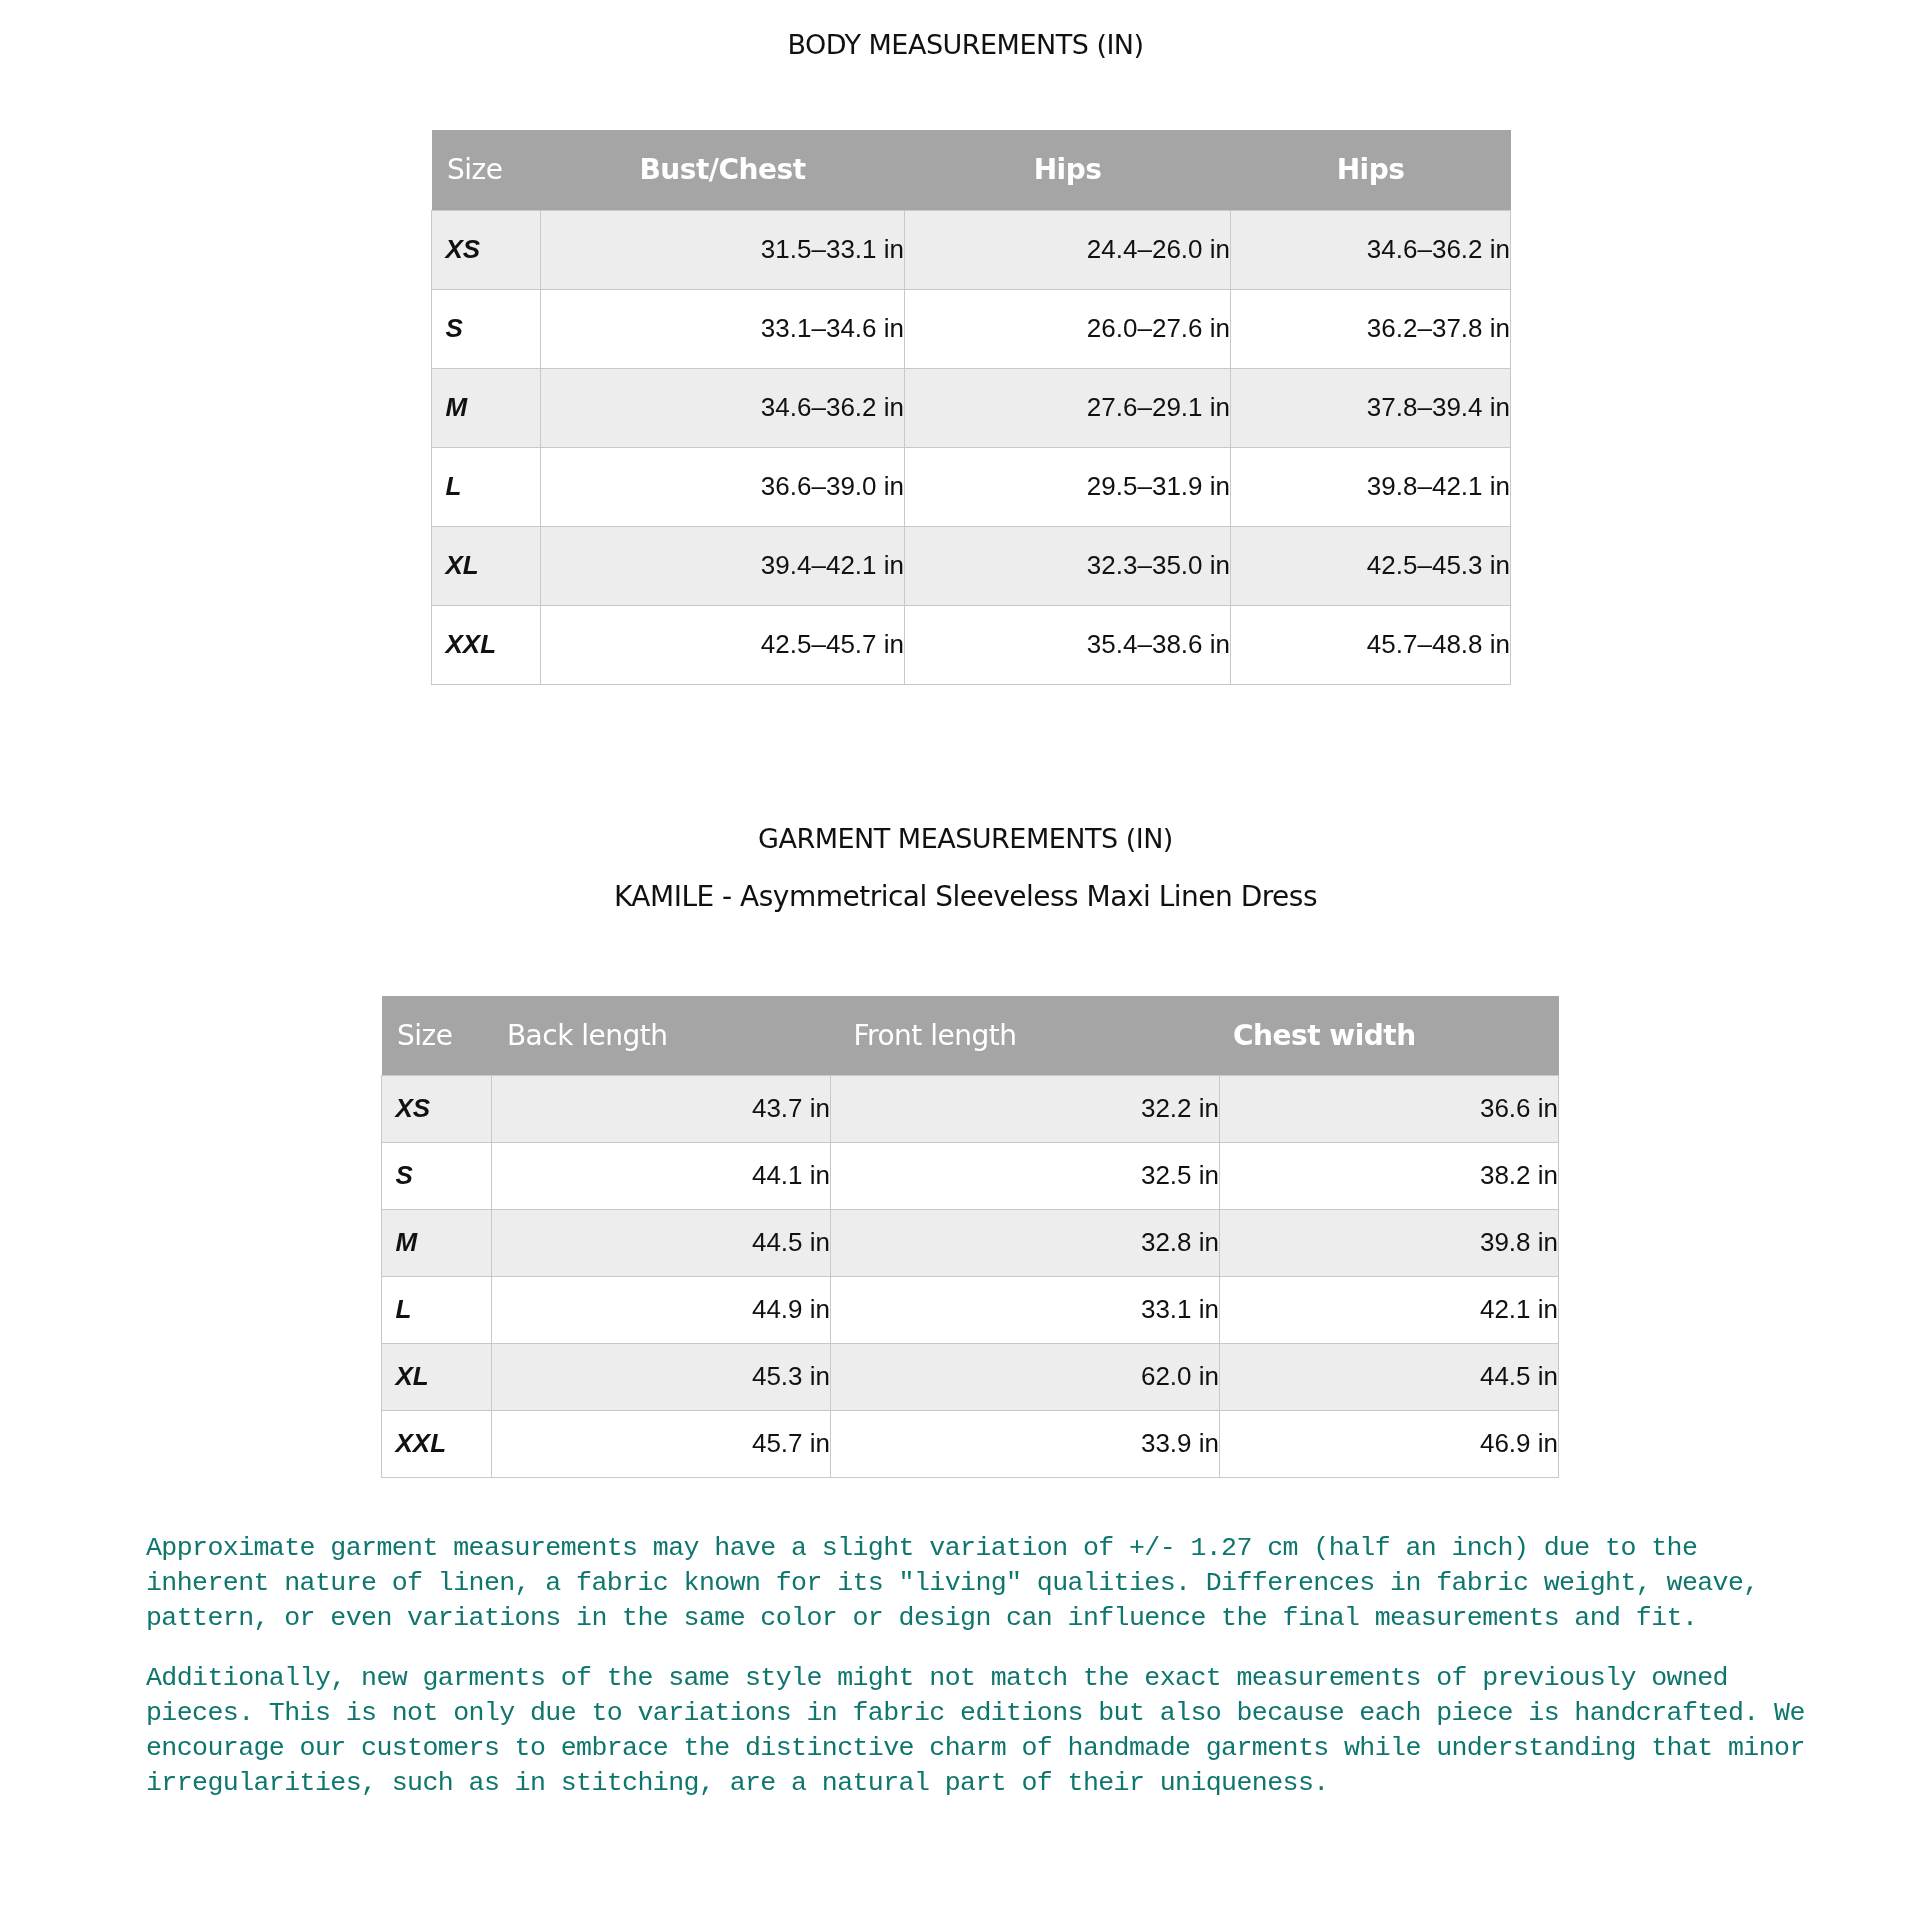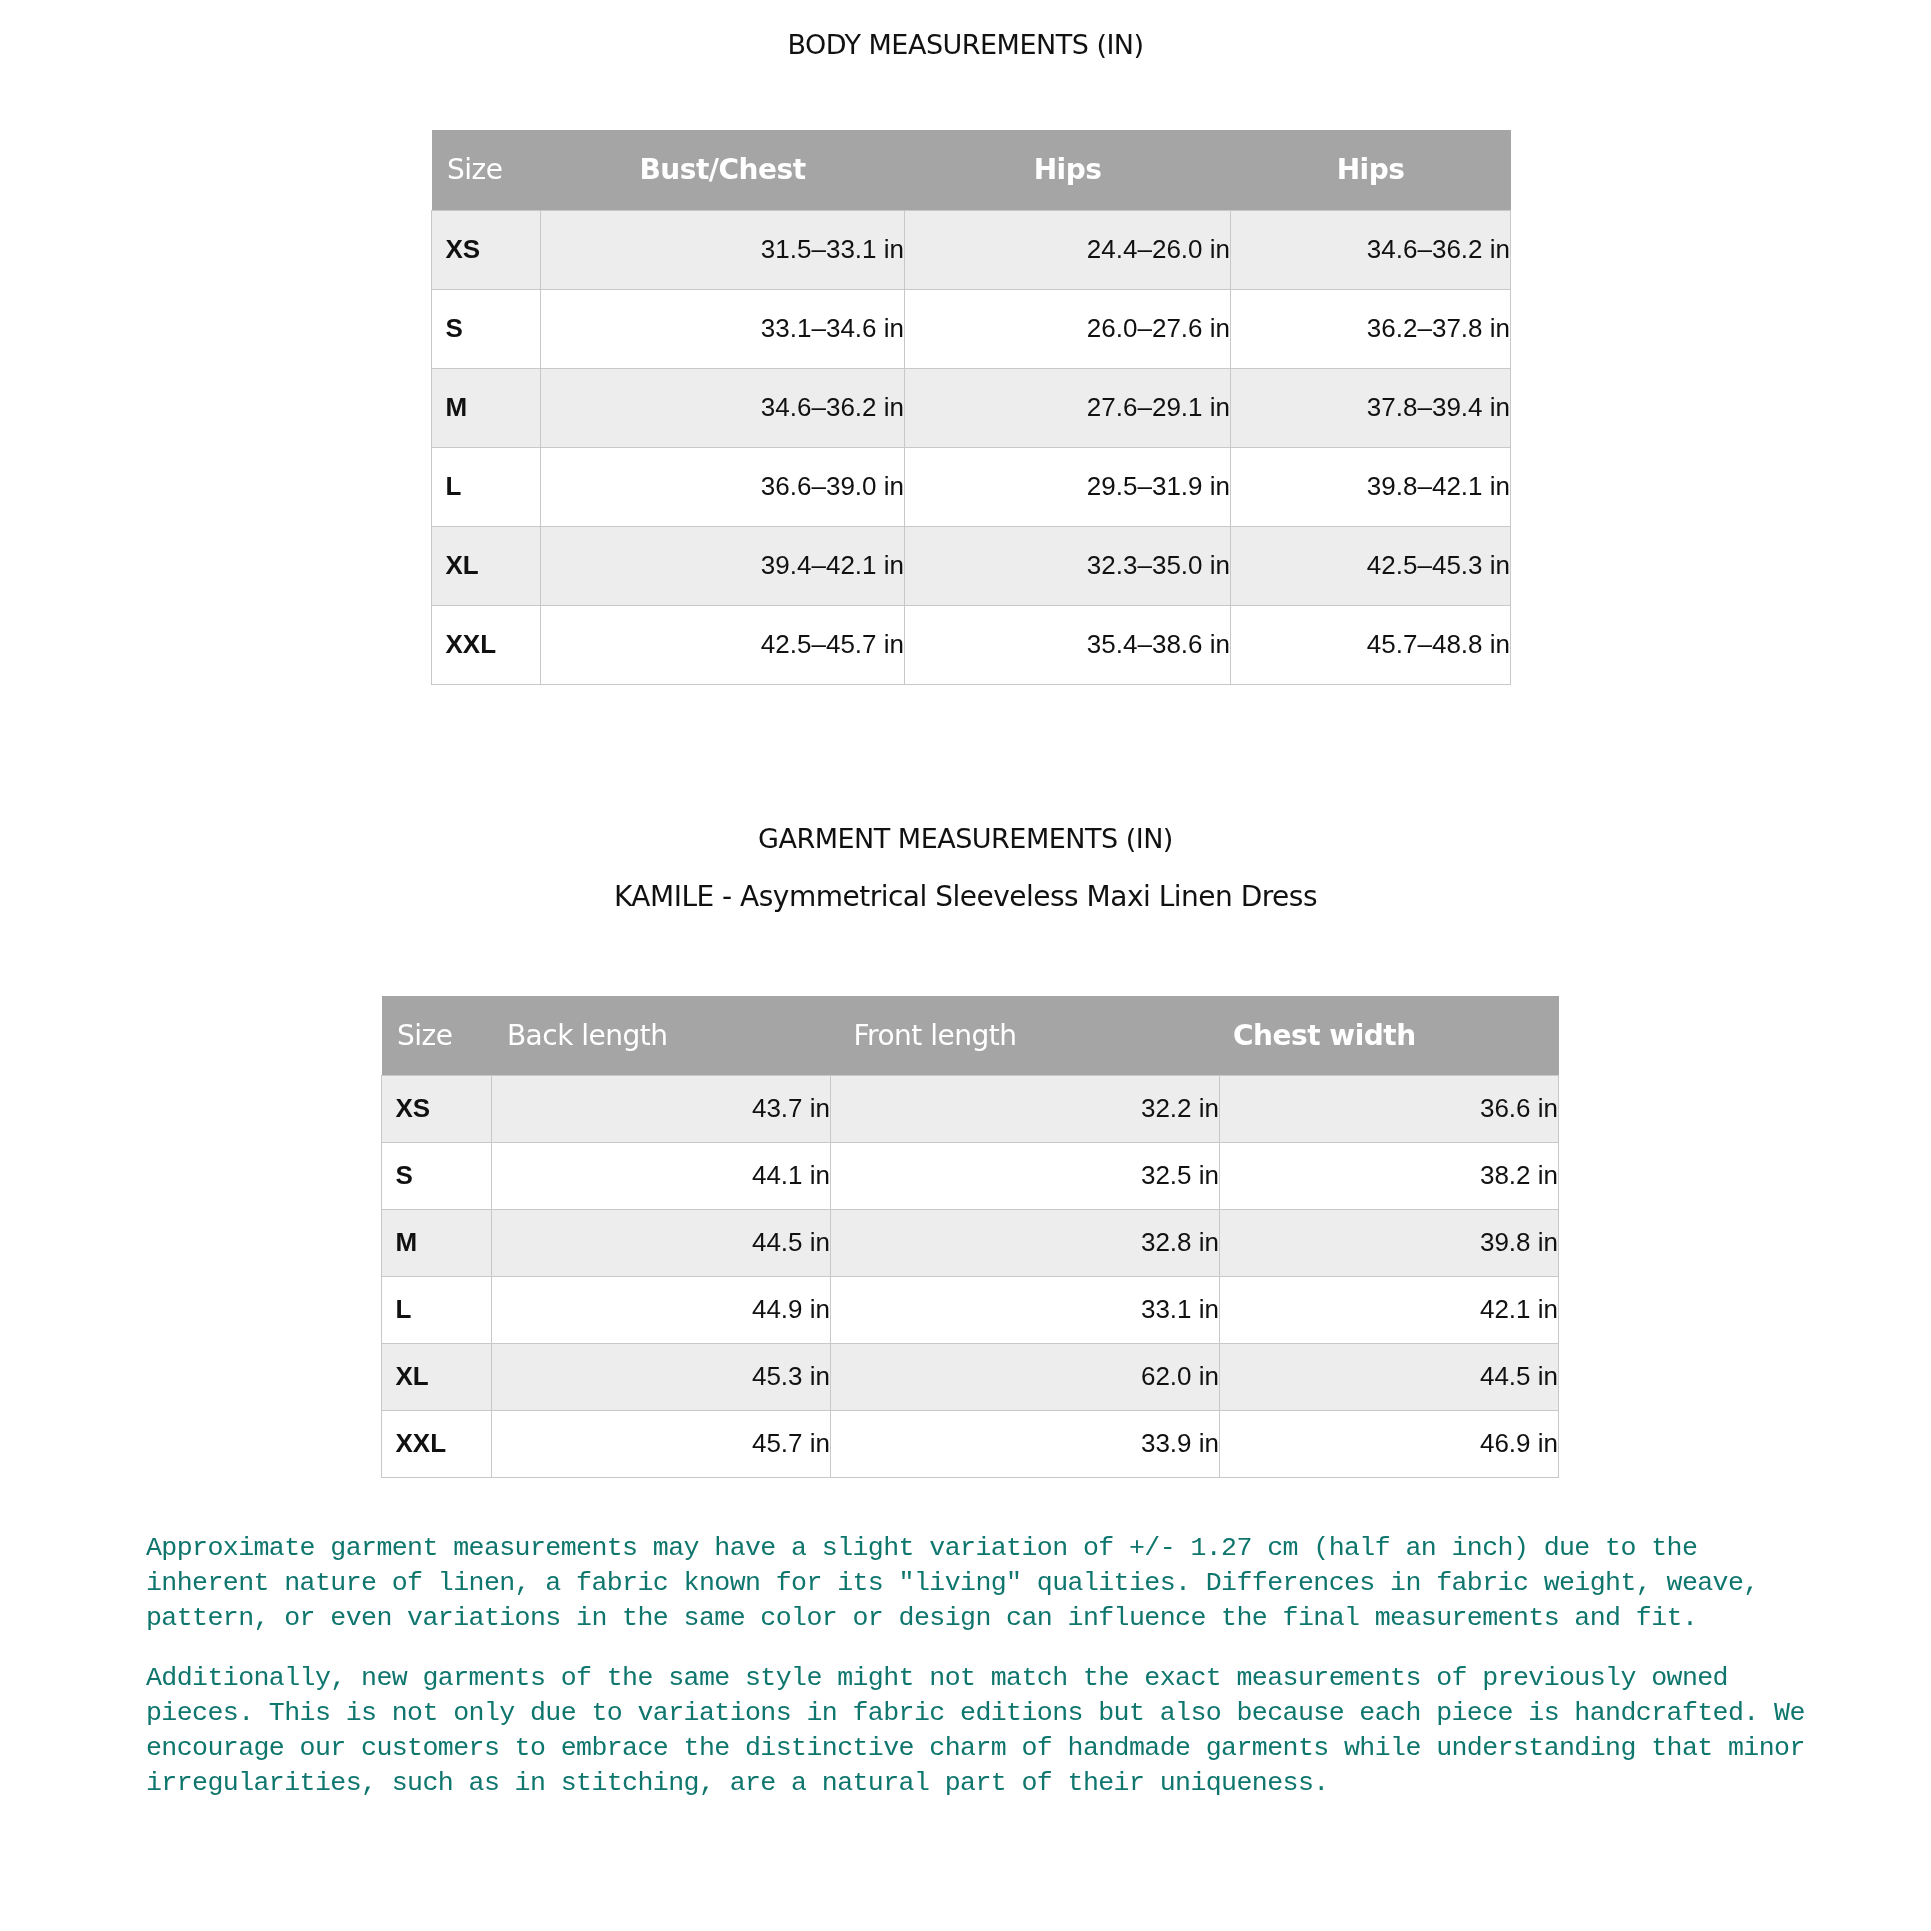"XS" td.size { font-style: none -> italic }
